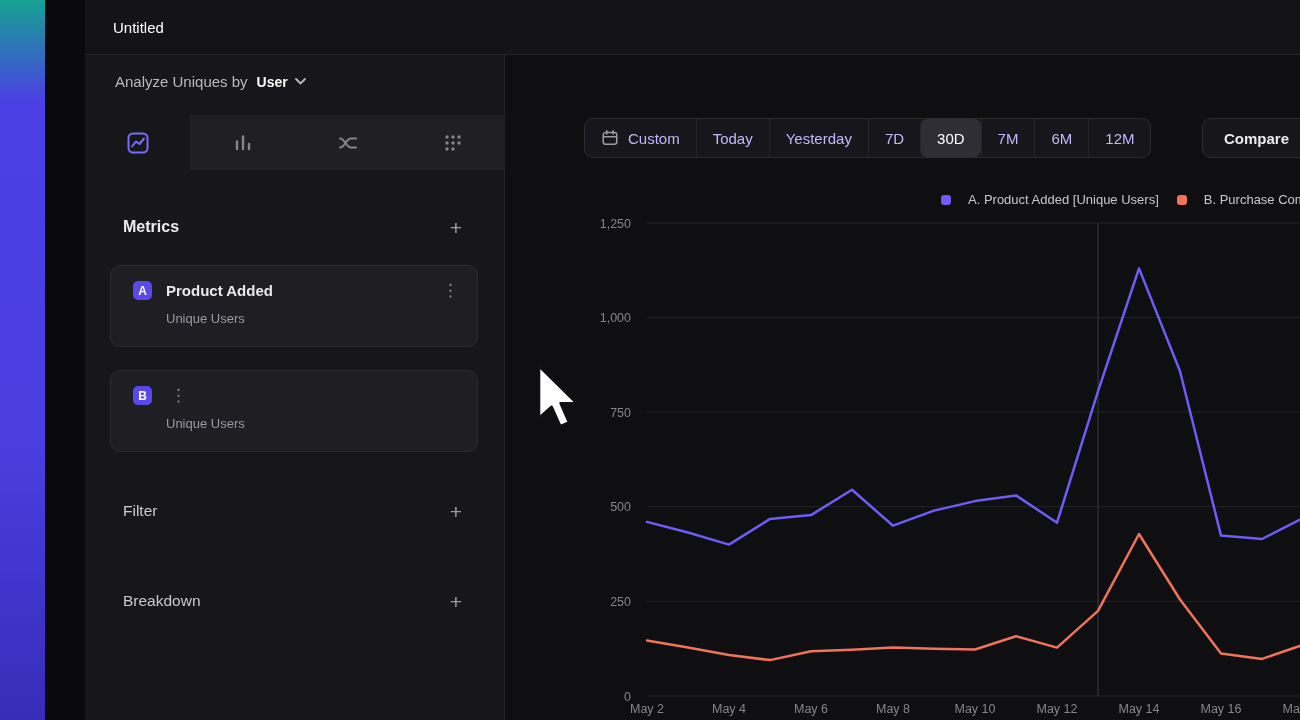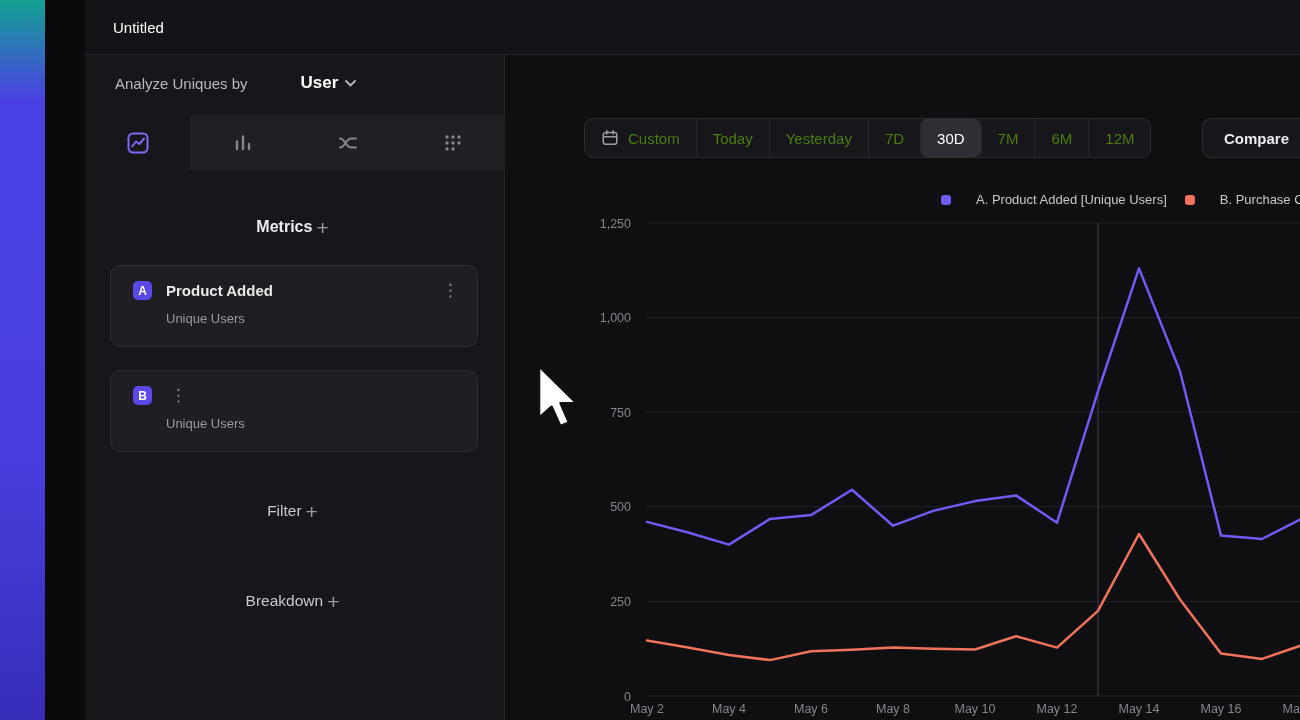"User" .analyze-select { font-size: 17px -> 14px; margin-left: 44px -> none }
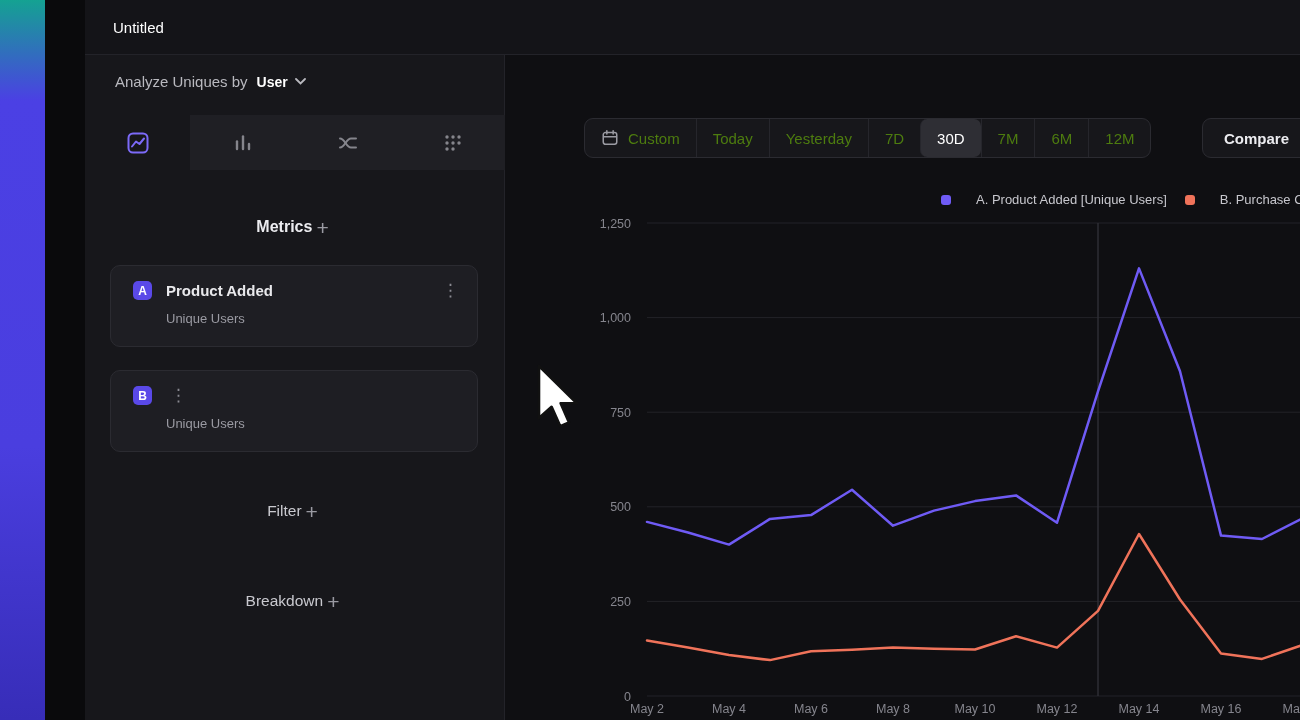"Custom" .seg { color: #4d7c0f -> #c4b5fd }
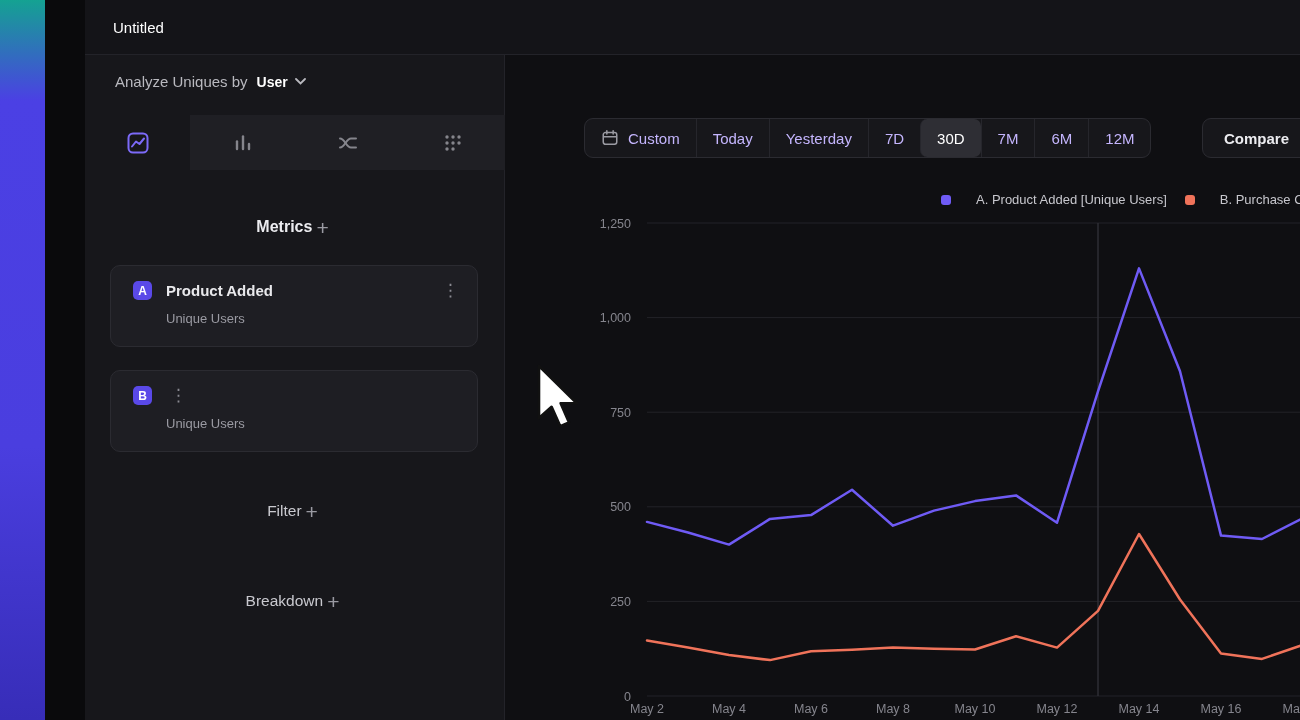"A. Product Added [Unique Users]" .legend-item { gap: 25px -> 17px }
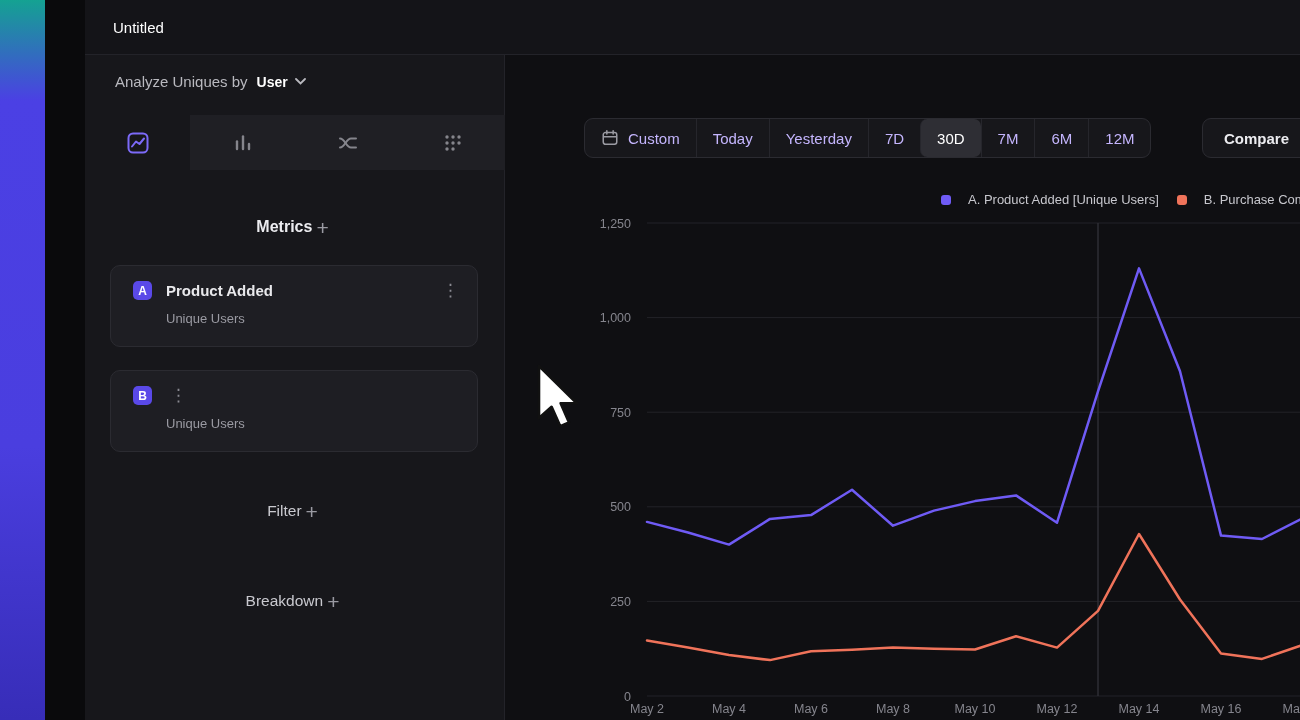"Metrics" .sec { justify-content: center -> space-between }
